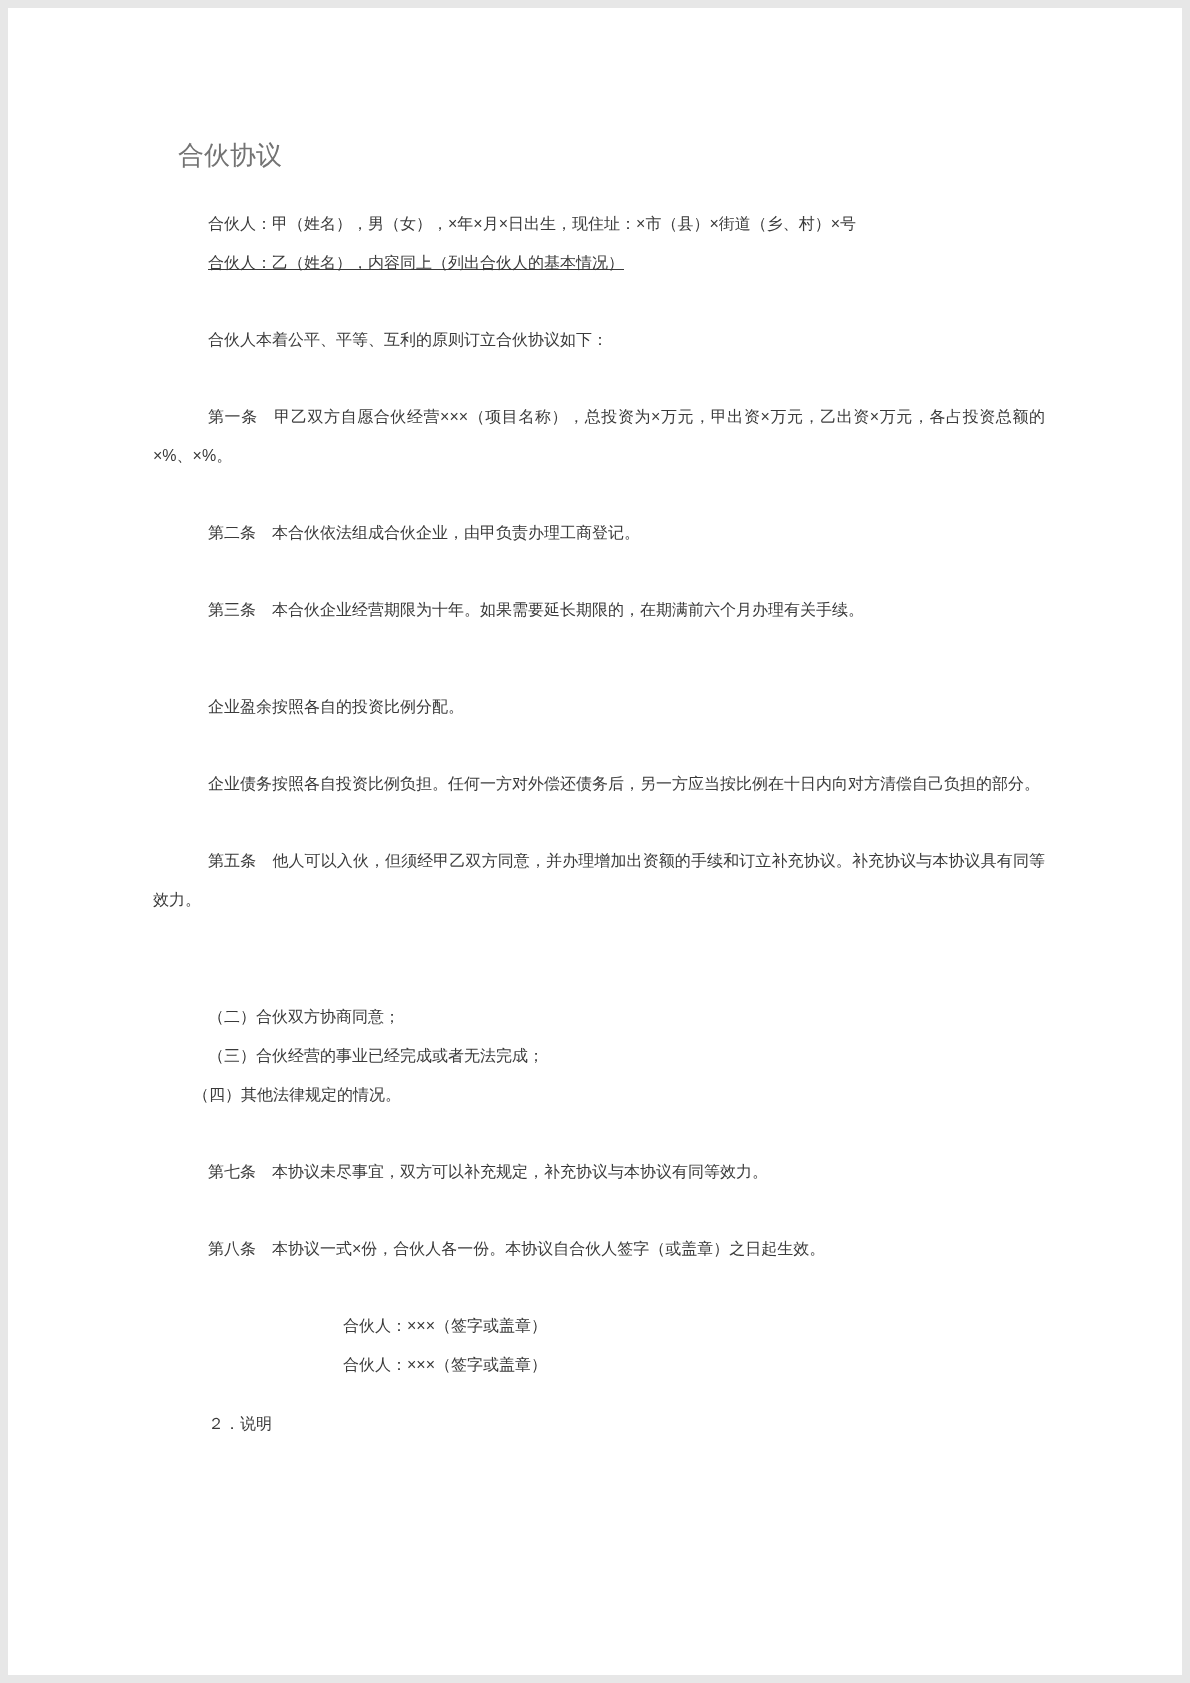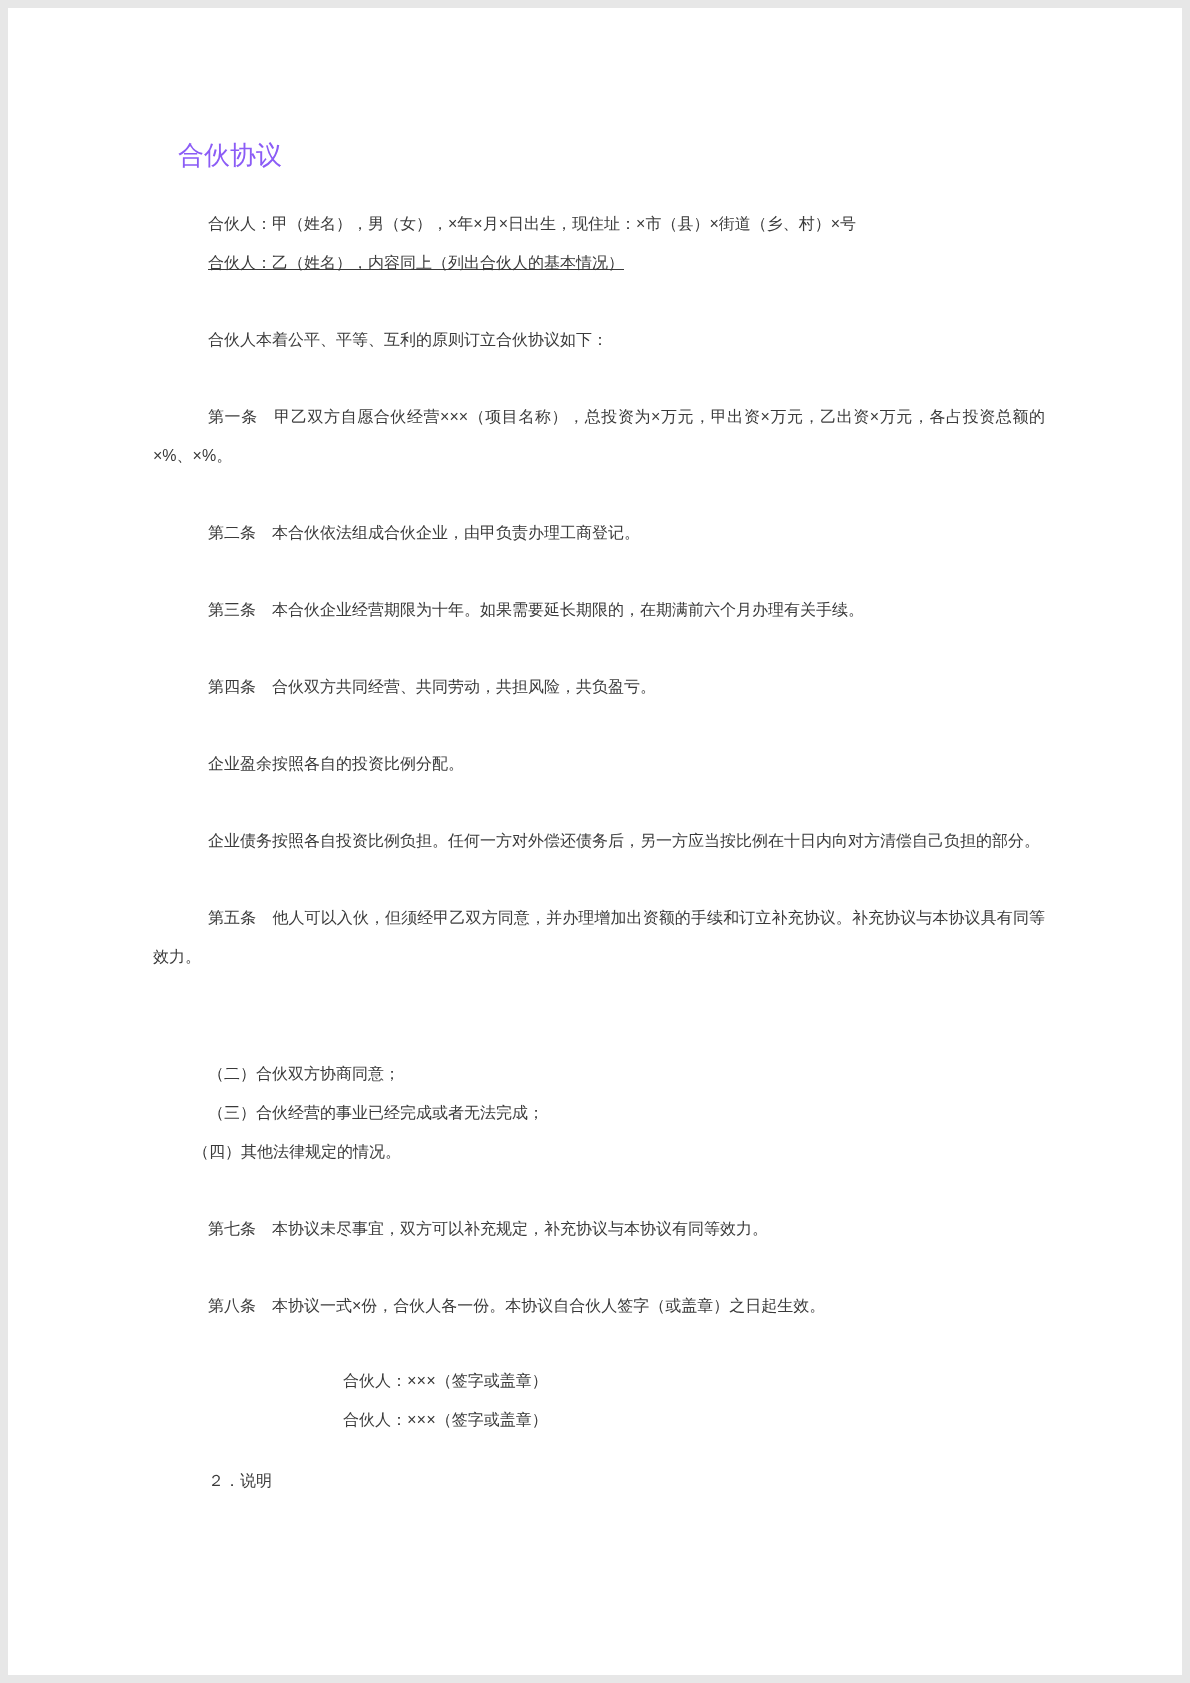"合伙协议" .doc-title { color: #8b5cf6 -> #737373 }
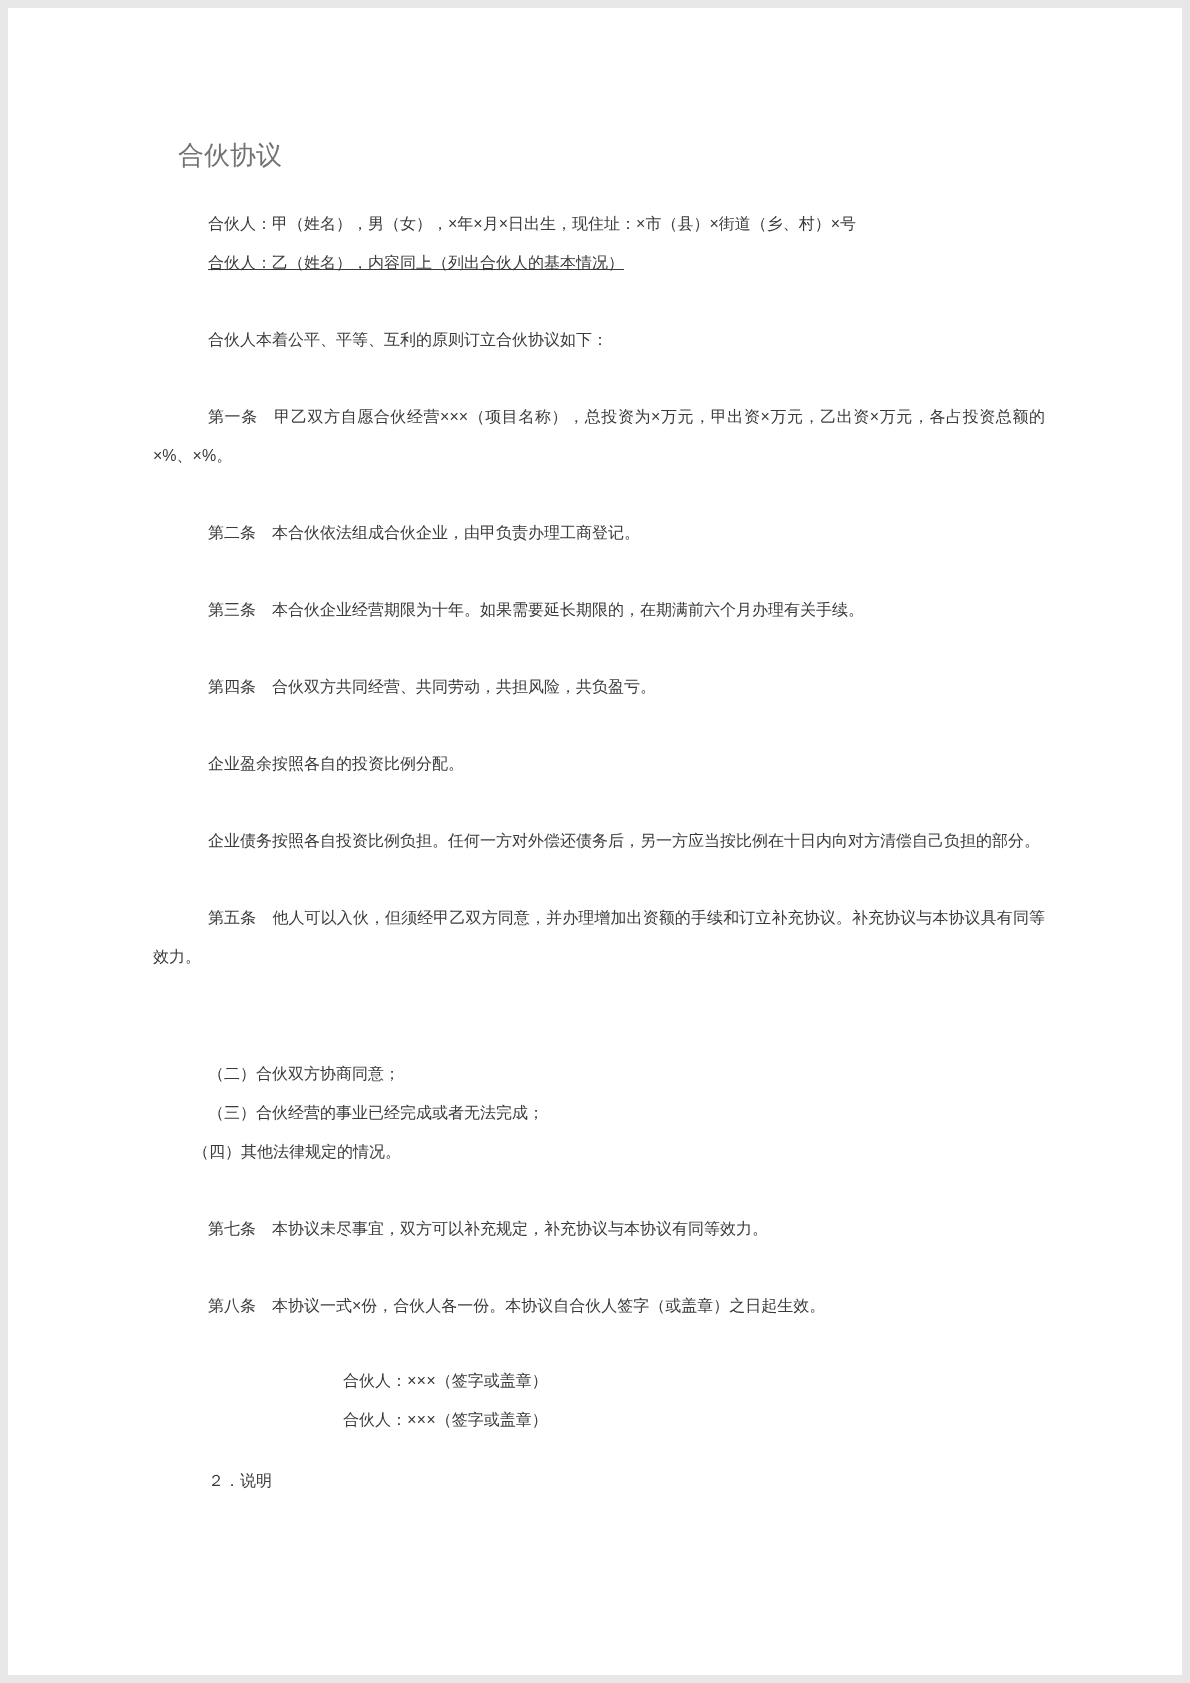"第四条 合伙双方共同经营、共同劳动，共担风险，共负盈亏。" p.para-indent { html: <p>第四条 合伙双方共同经营、共同劳动，共担风险，共负盈亏。</p> -> none }
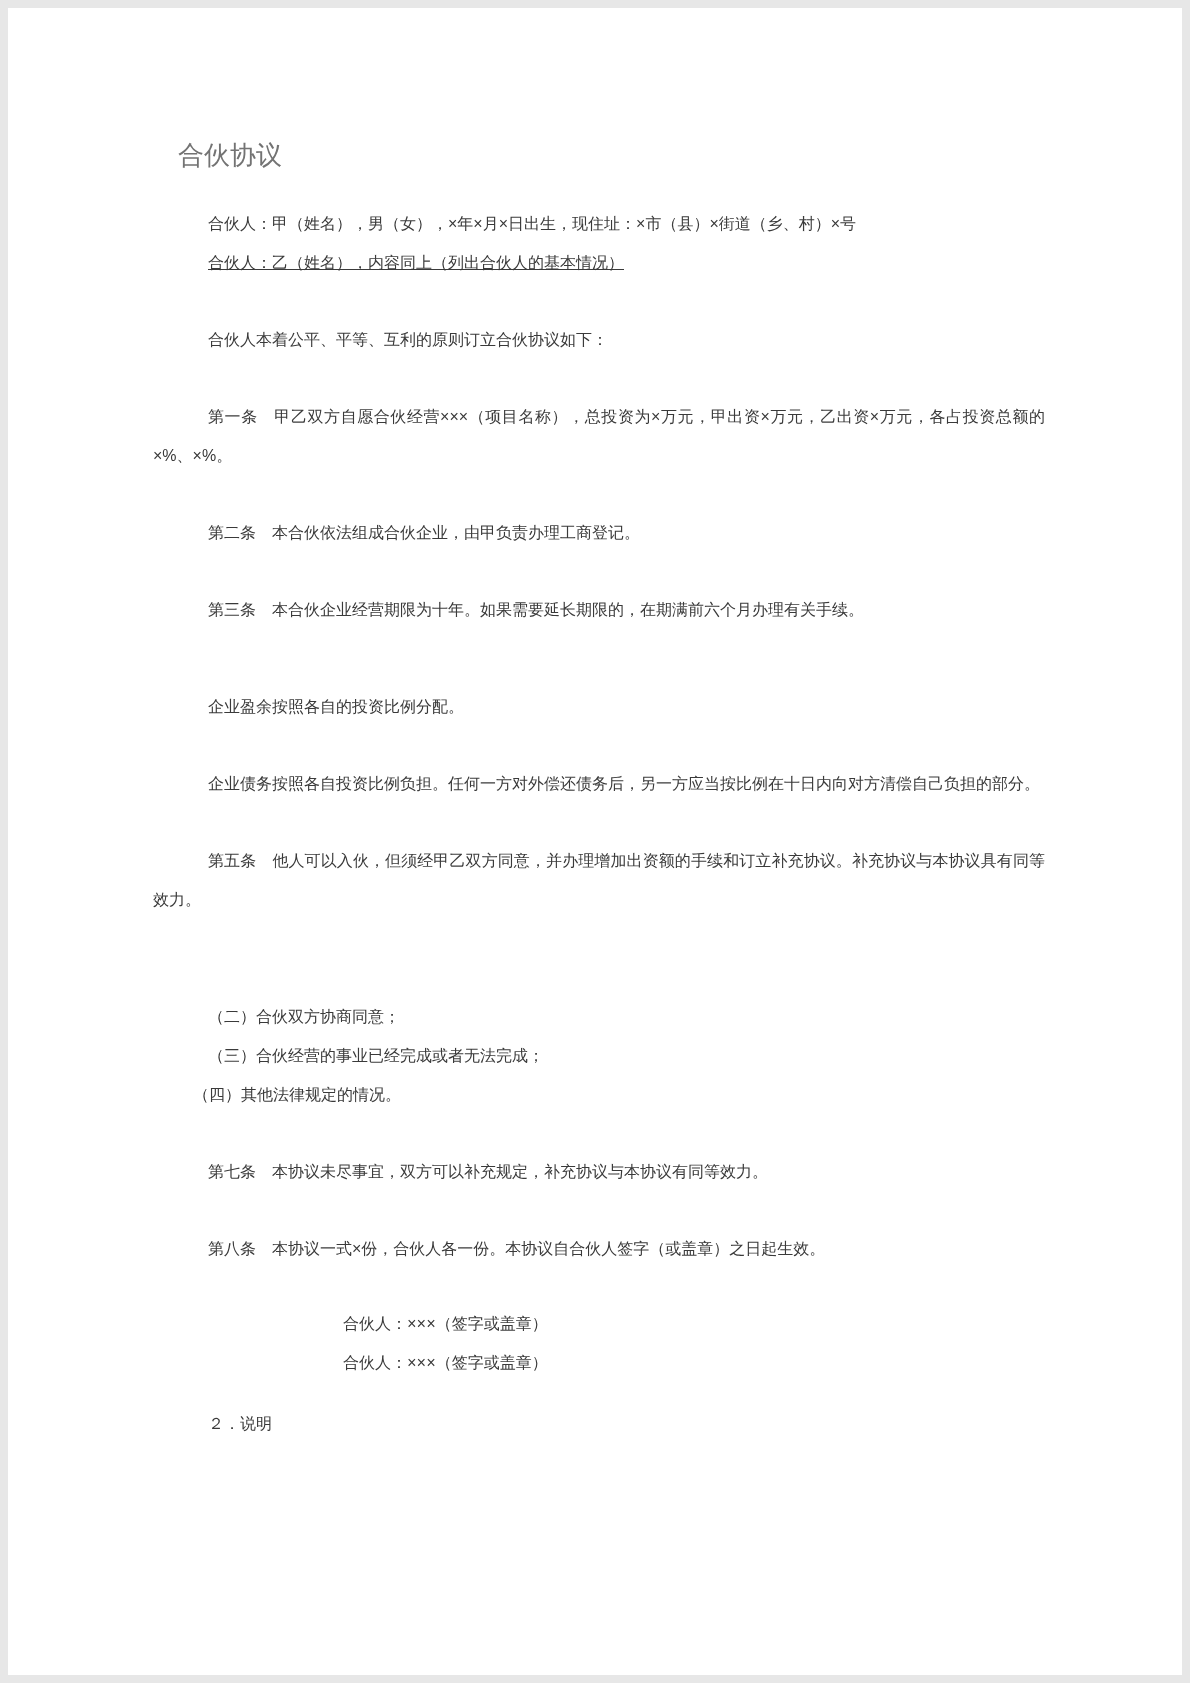"合伙人：×××（签字或盖章）" .sig-line { font-family: Liberation Mono, monospace -> none }
